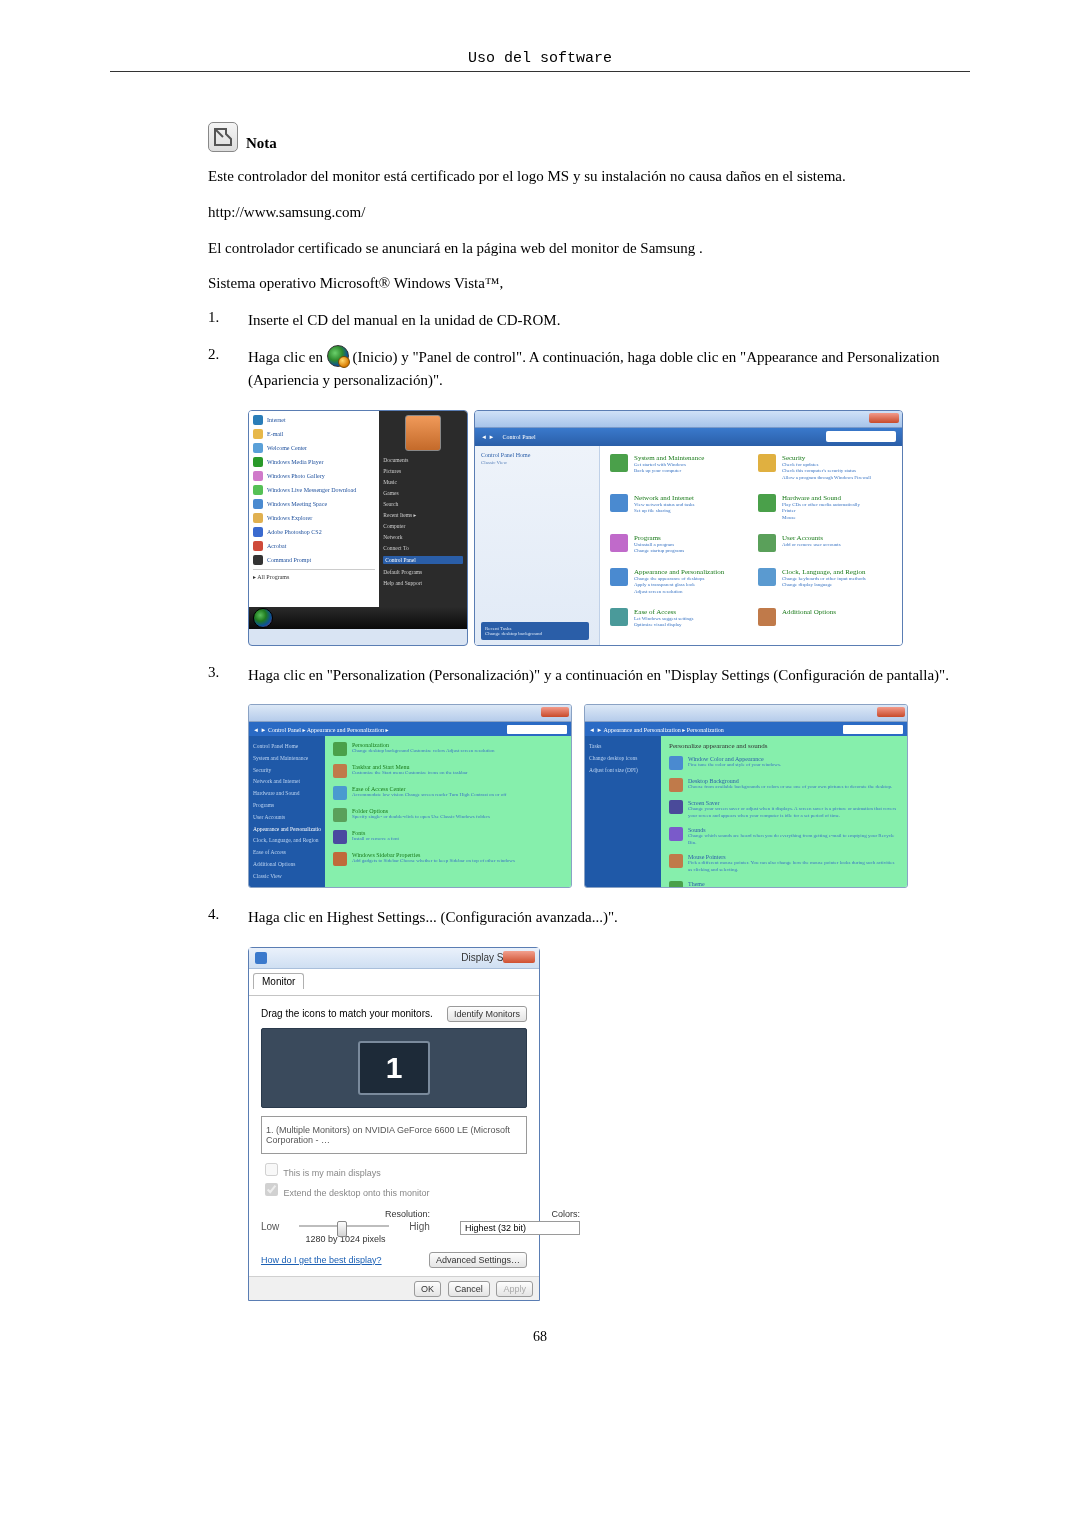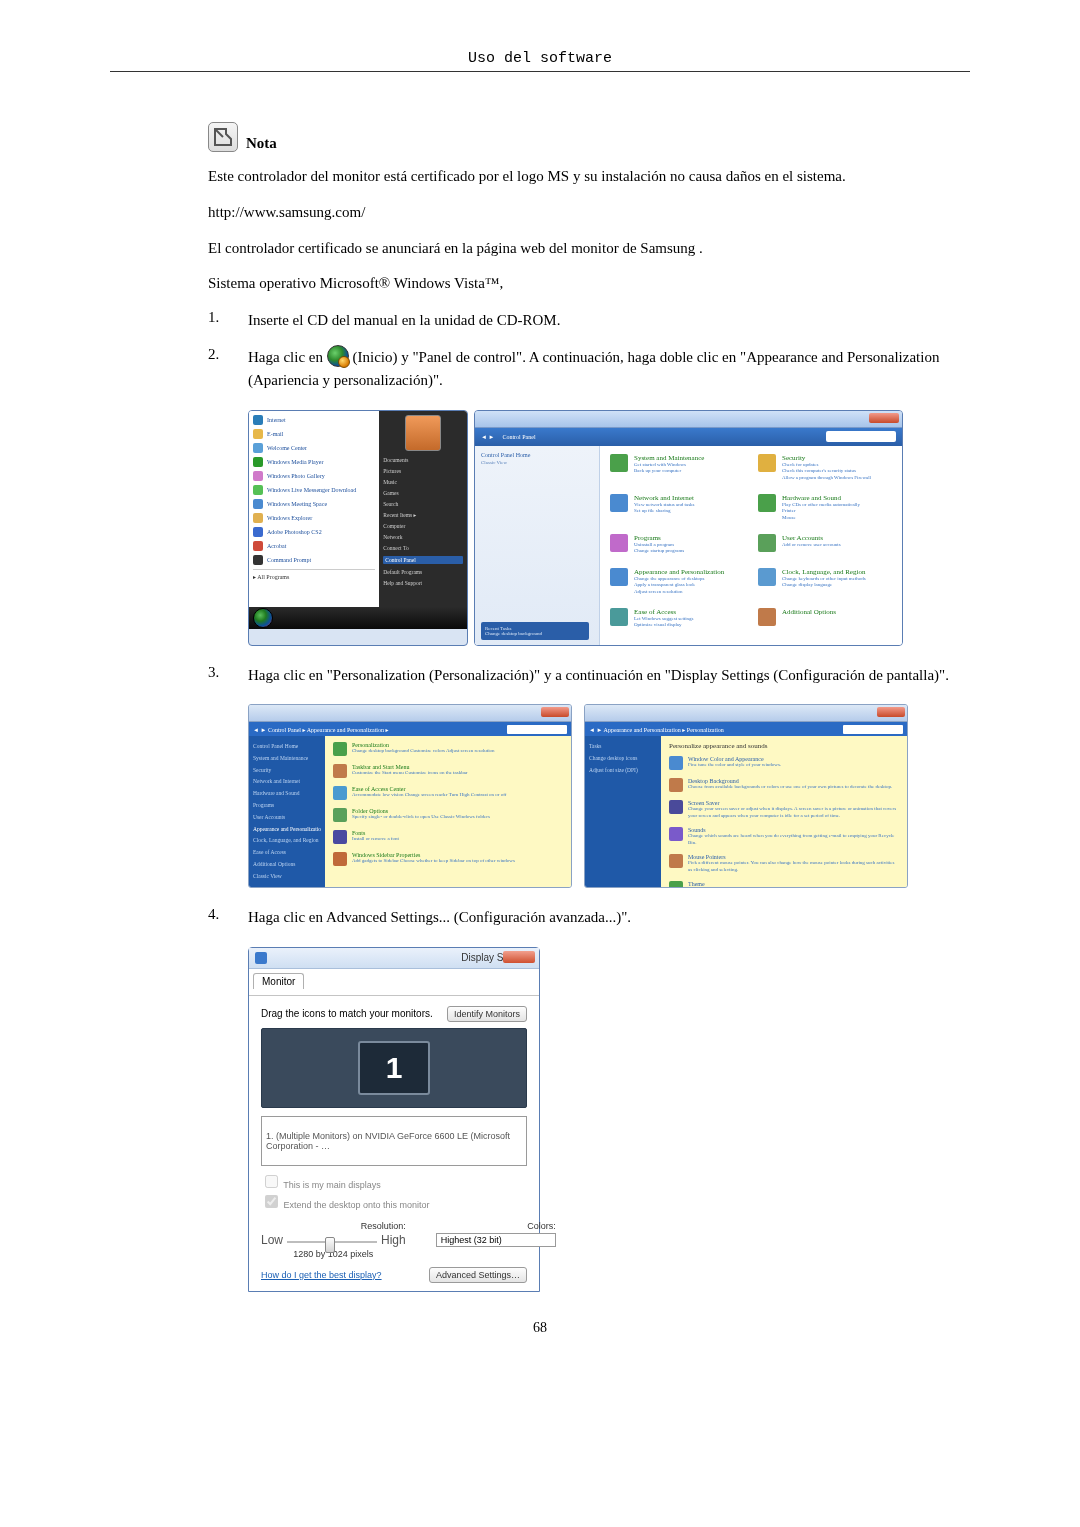"Personalize appearance and sounds" .ss-main { background: #fef9c3 -> #86efac }
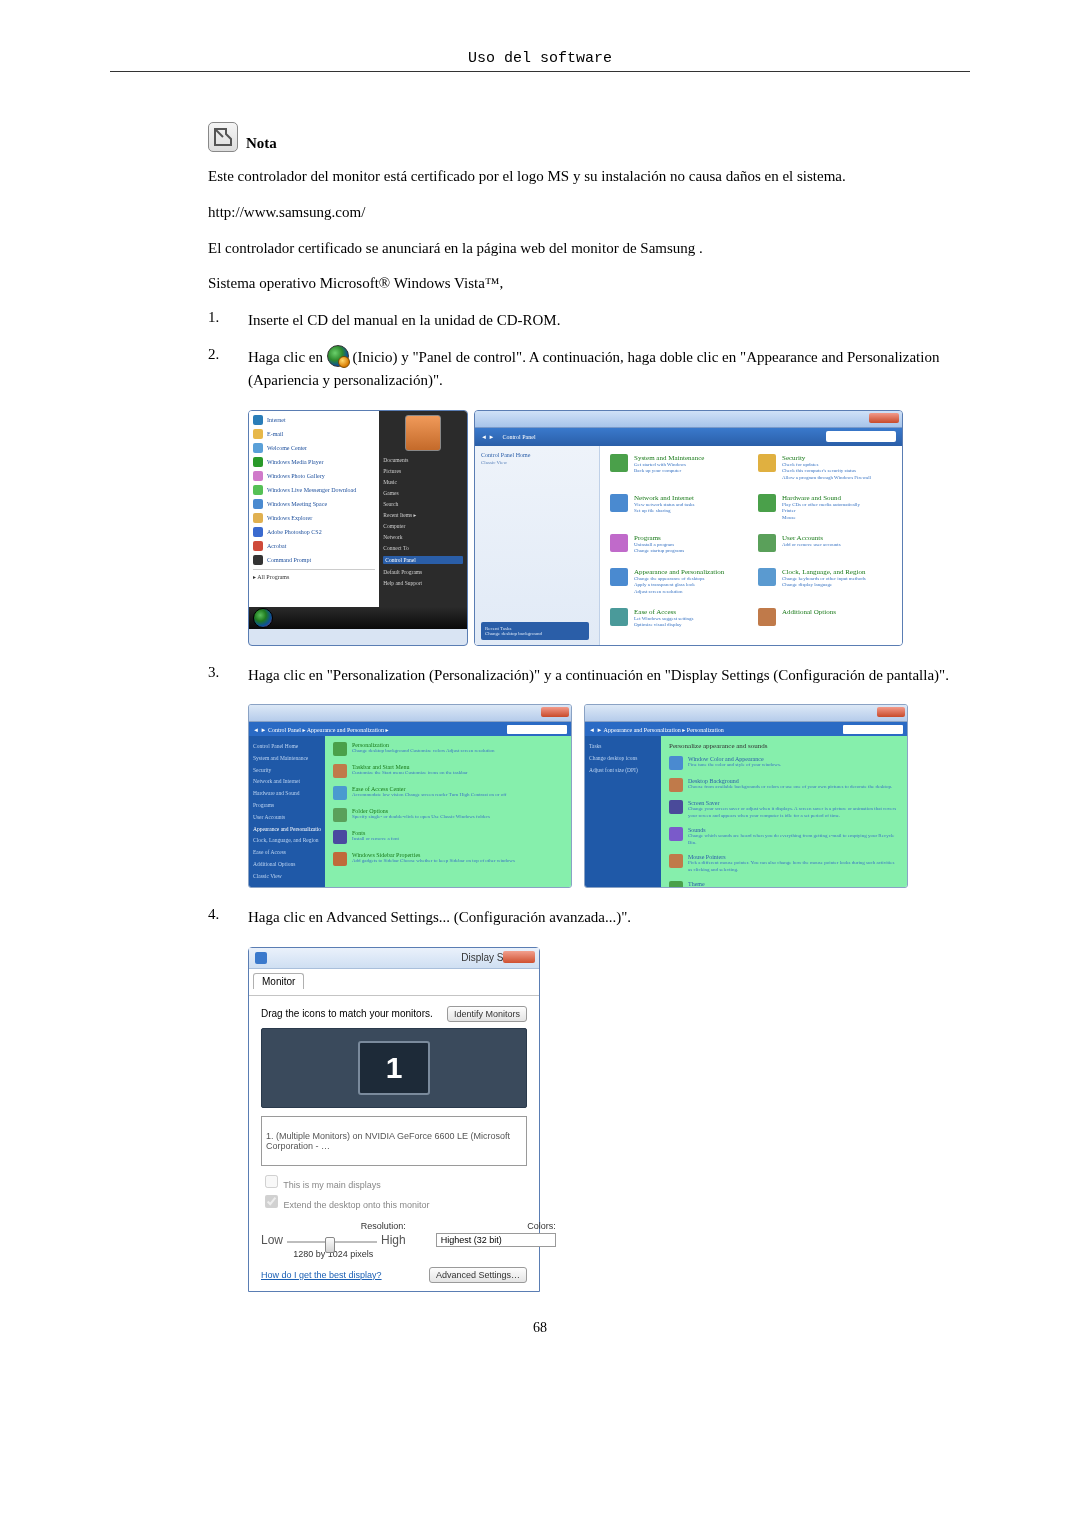"Haga clic en Advanced Settings..." span.step-body { text: Advanced -> Highest }
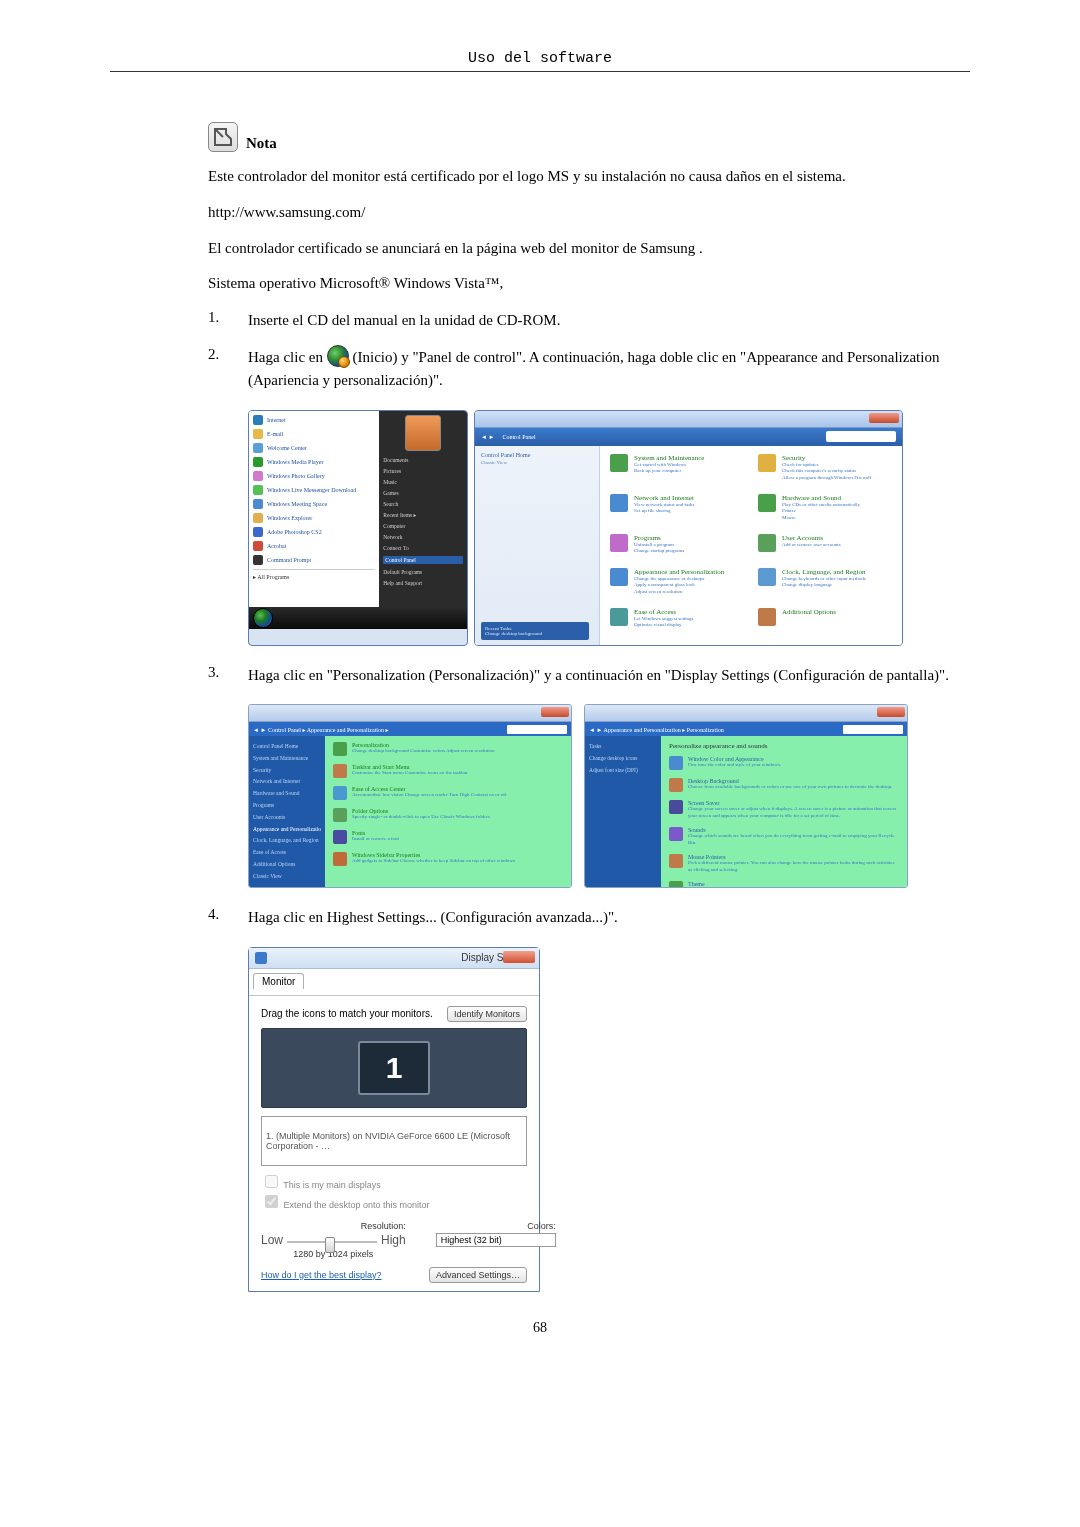"1. (Multiple Monitors) on NVIDIA" .dd-select { padding: 14px 4px -> 8px 4px }
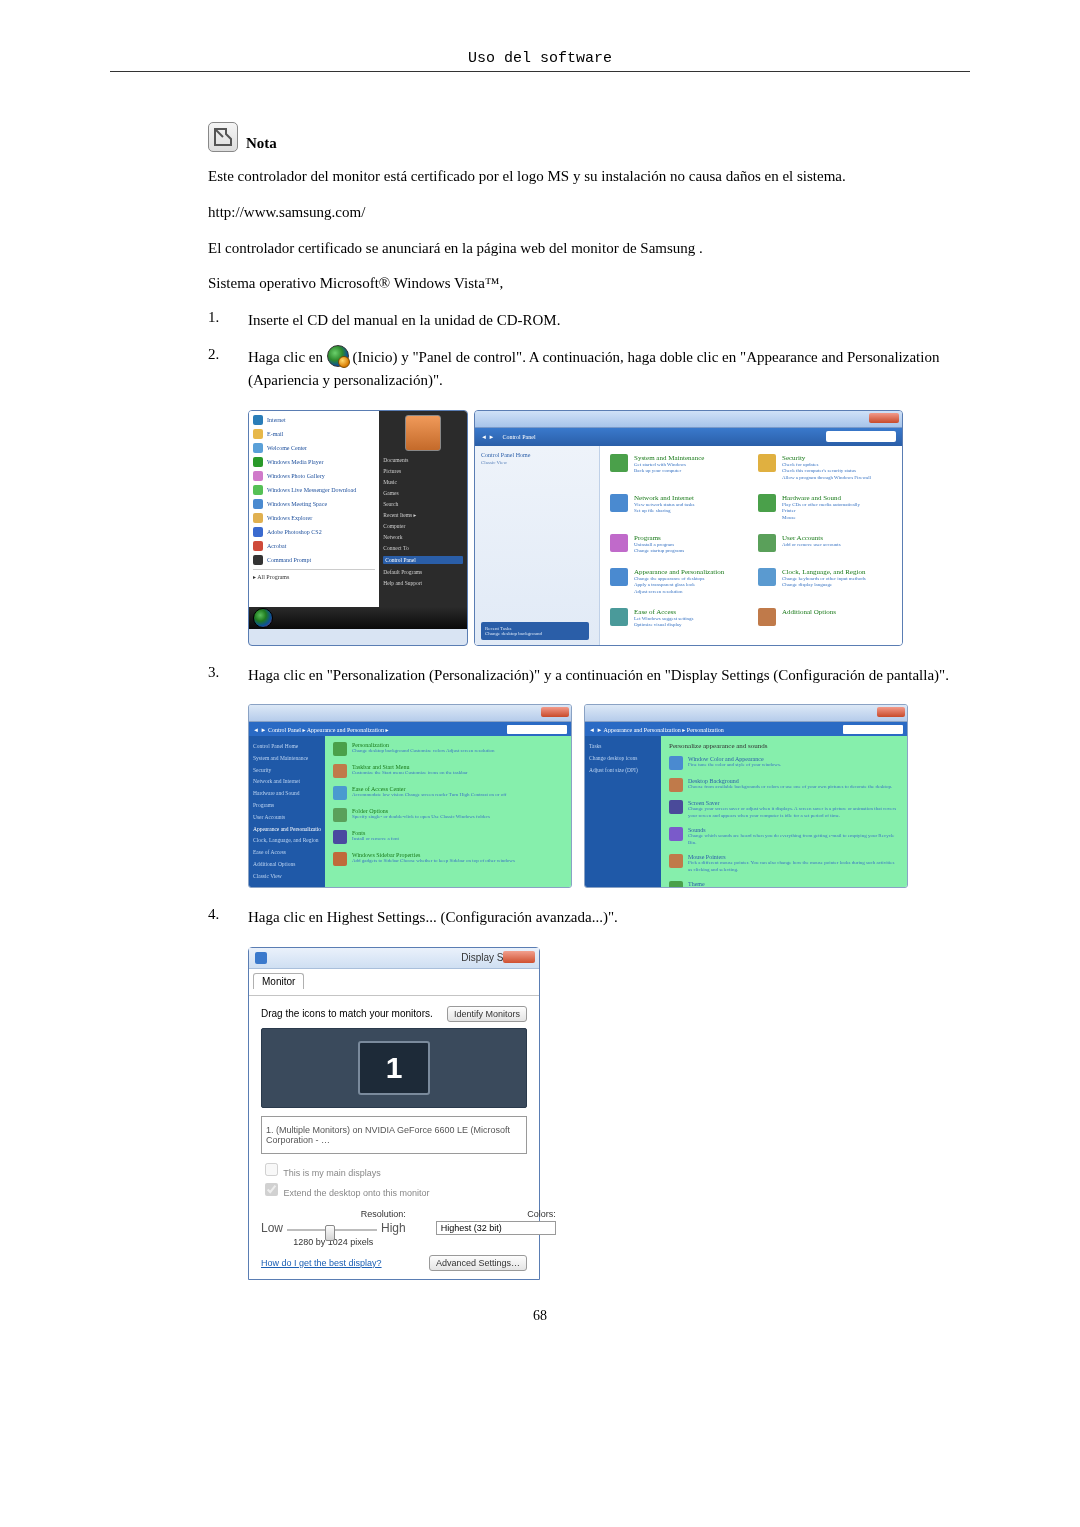"Low" .dd-slider { align-items: flex-end -> flex-start; font-size: 12px -> 10px; gap: 4px -> 20px }
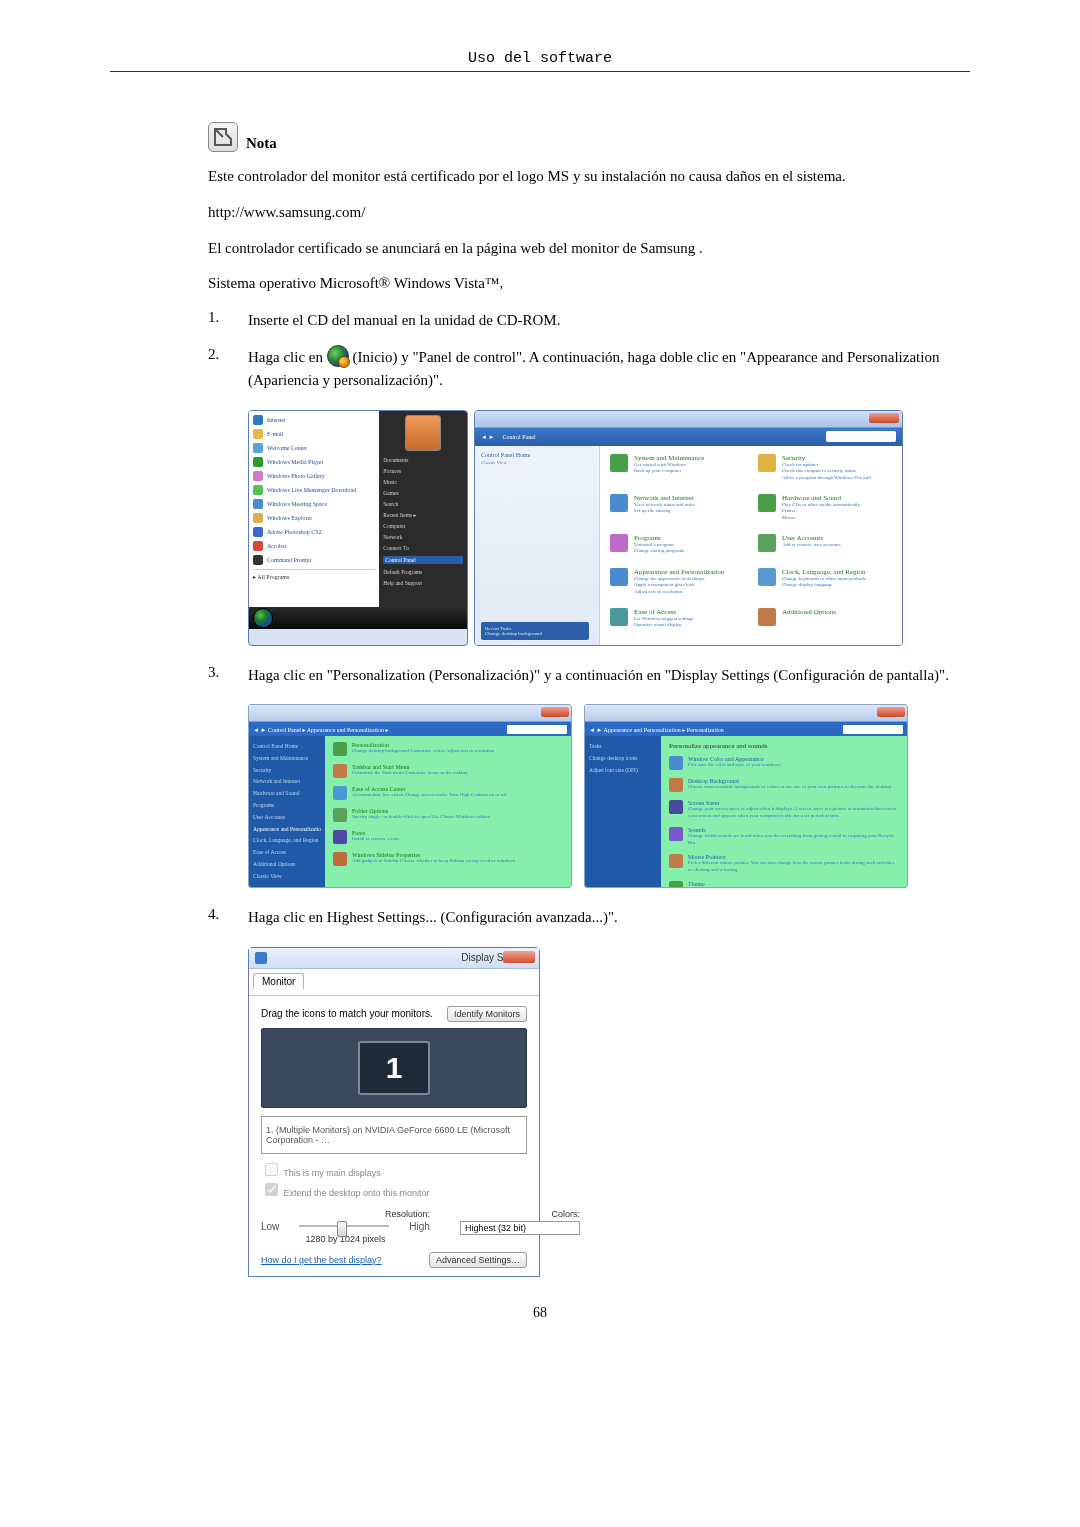"OK Cancel Apply" div.dd-buttons { html: none -> <div> <span>OK</span> <span>Cancel</span> <span>Apply</span> </div> }
